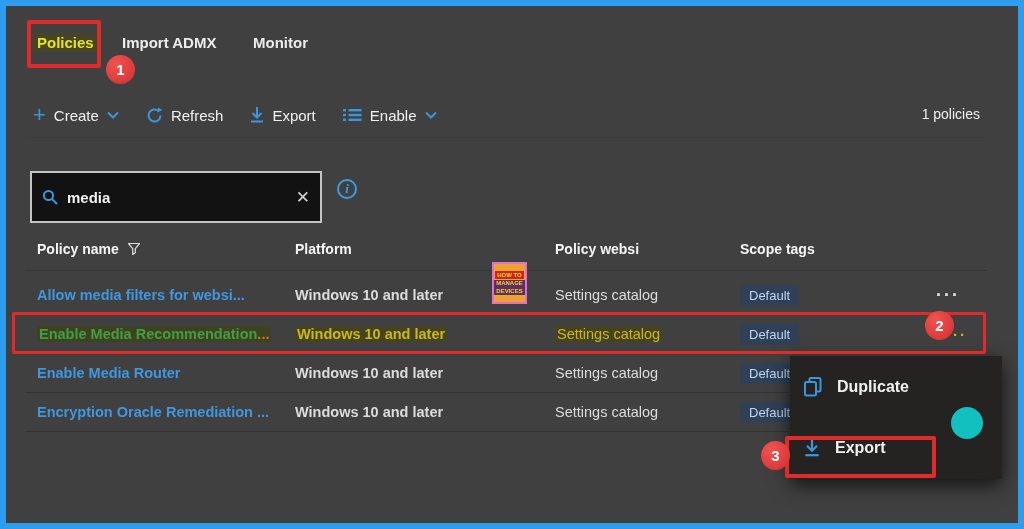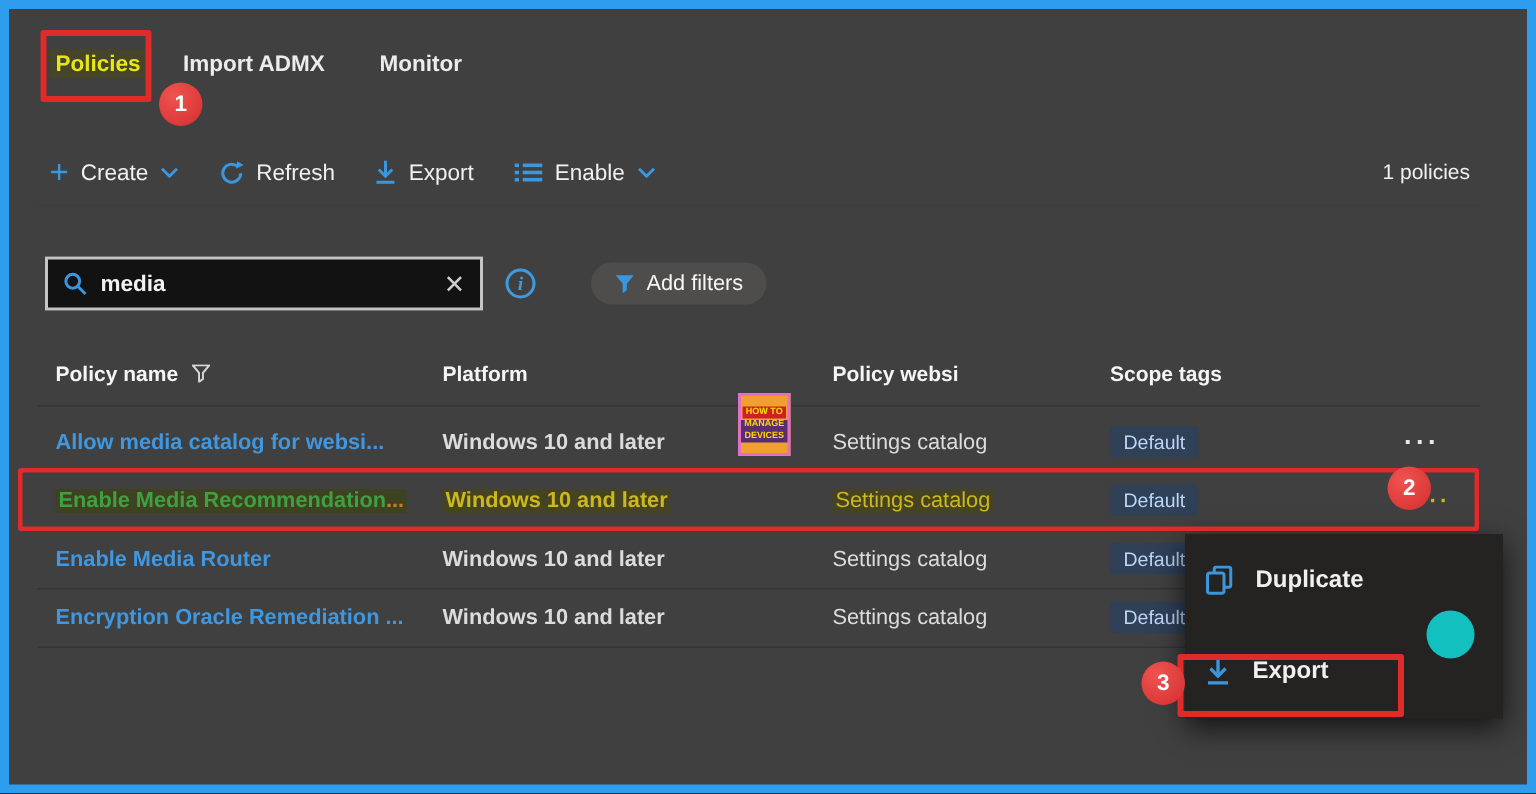"media" .searchbox { height: 36px -> 52px }
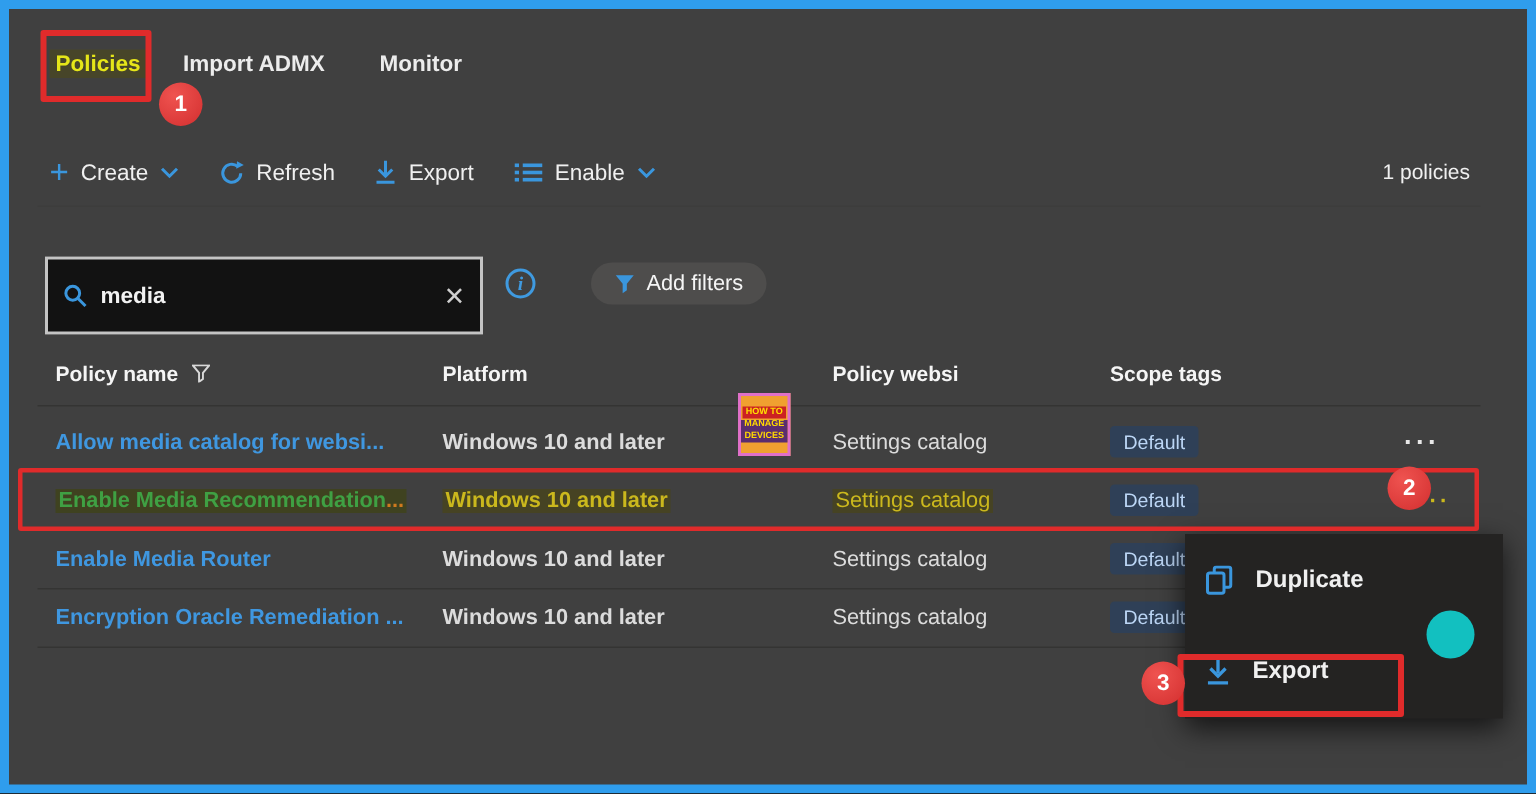"Add filters" div.pill { html: <div> <span> <svg> <path></path> </svg> </span> <span>Add filters</span> </div> -> none }
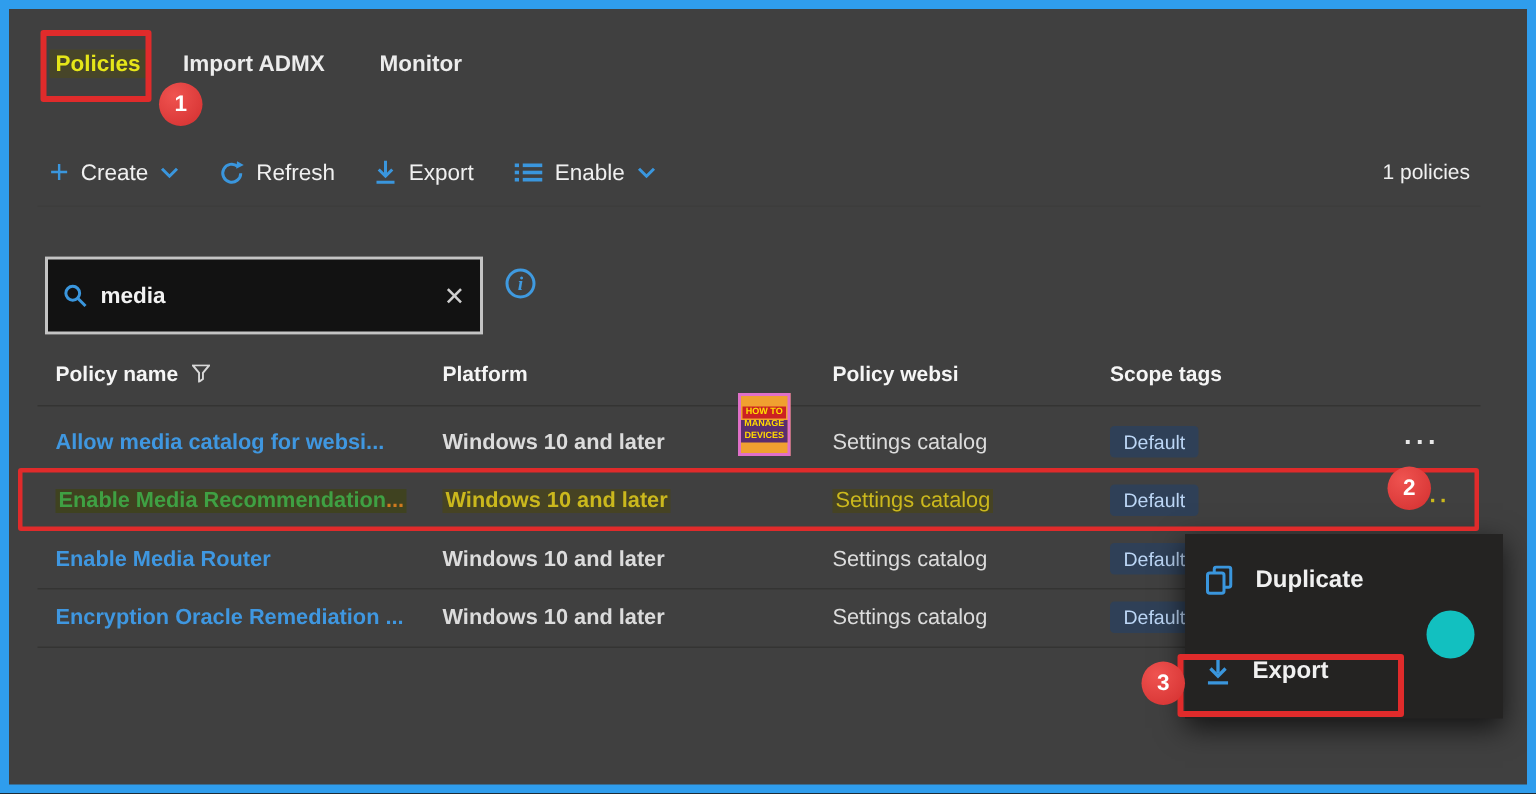"Allow media catalog for websi..." span.cell { text: catalog -> filters }
